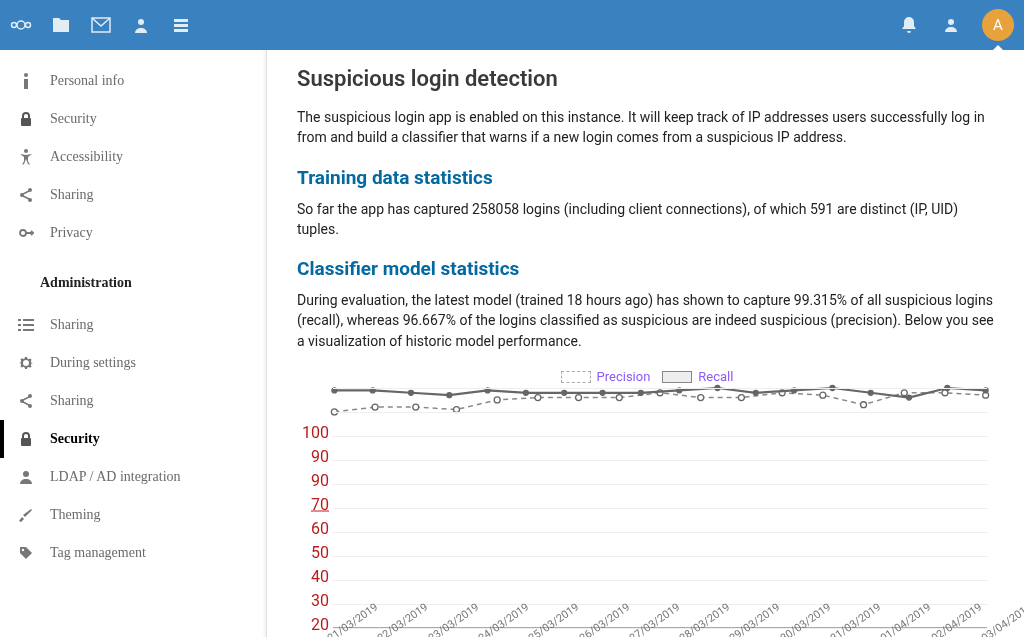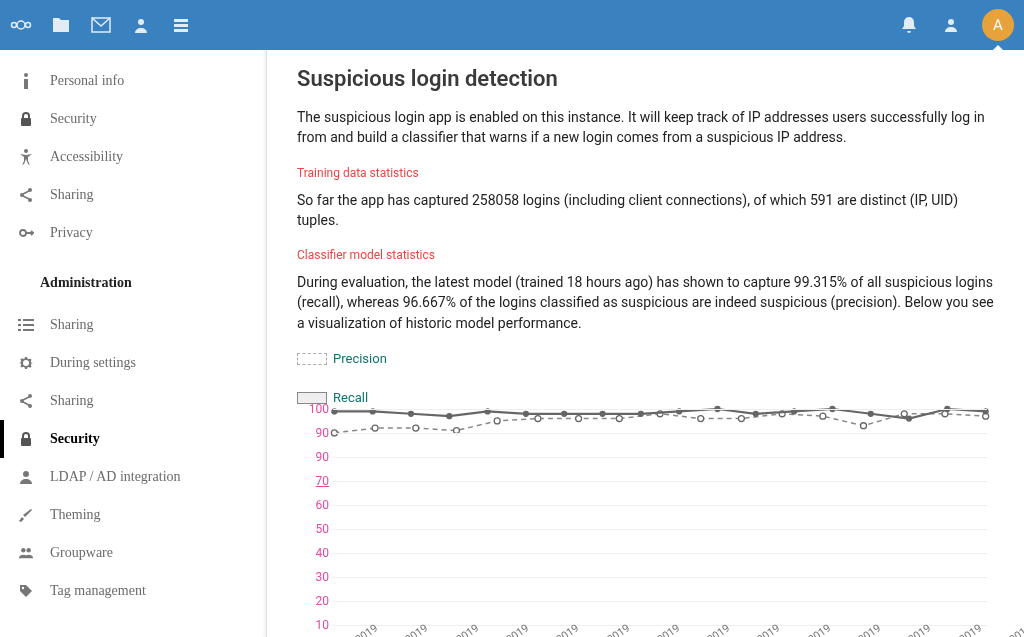"Training data statistics" h3 { color: #ef4444 -> #0369a1; font-size: 12px -> 19px; font-weight: 400 -> 700 }
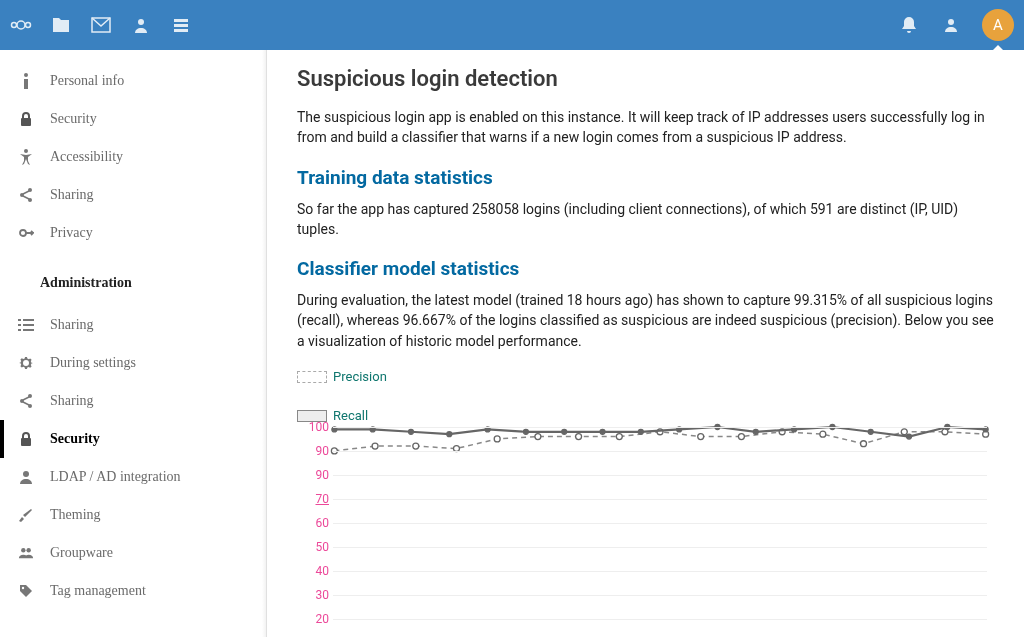"Precision" .legend { color: #0f766e -> #8b5cf6; flex-direction: column -> none; gap: 24px -> 12px }
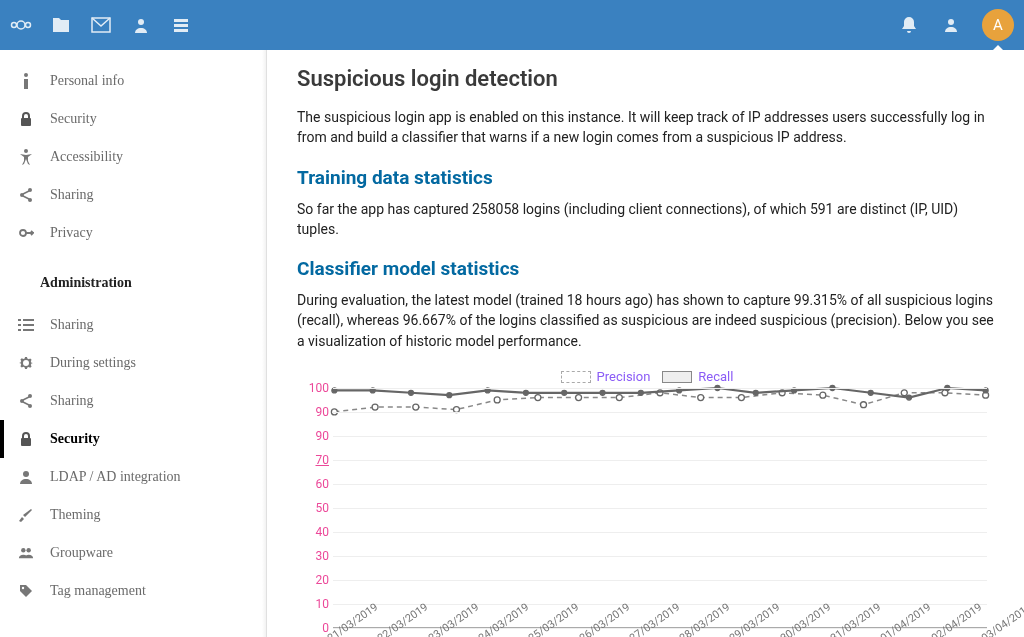"100" .y-label { color: #ec4899 -> #b91c1c; font-size: 12px -> 16px; margin-top: none -> 44px }
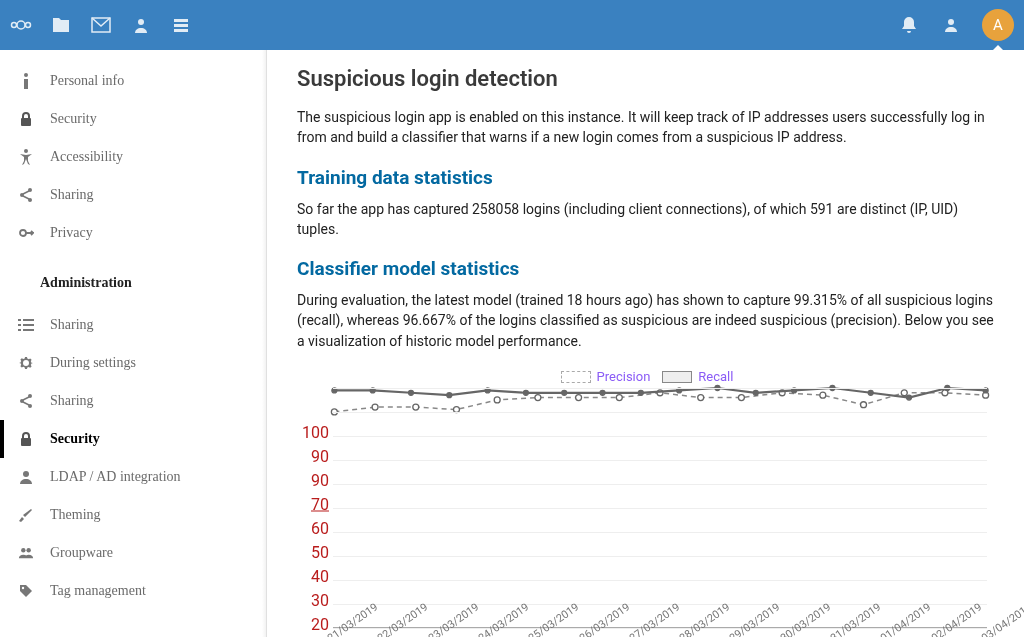"Groupware" li { html: <li> <span> <svg> <circle></circle> <circle></circle> <path></path> </svg> </span> <span>Groupware</span> </li> -> none }
